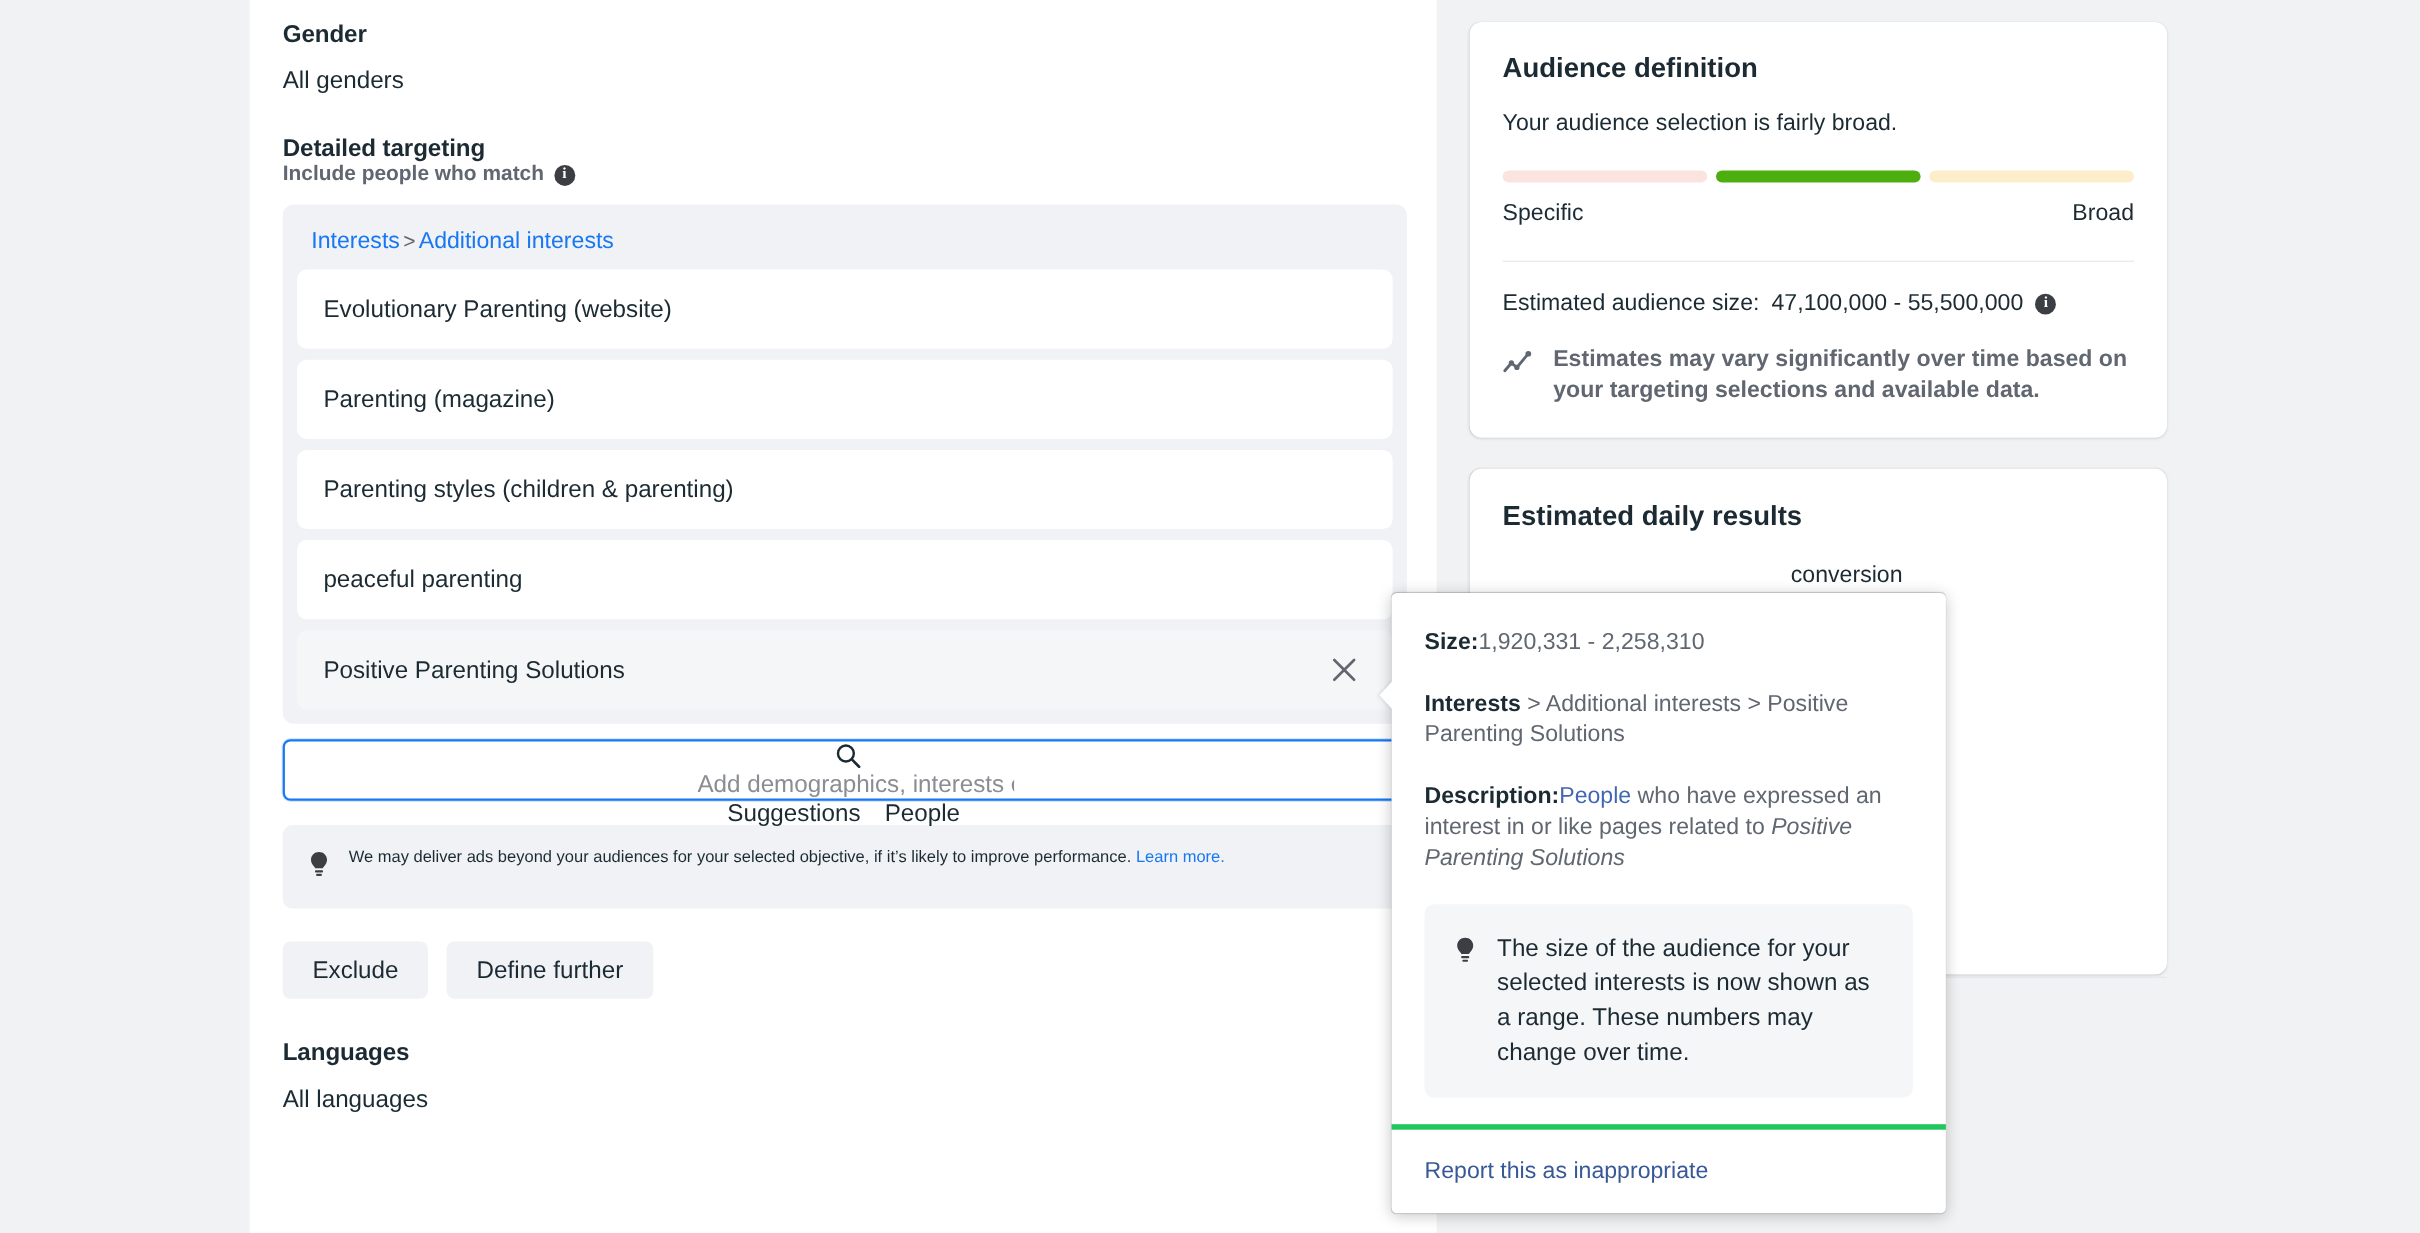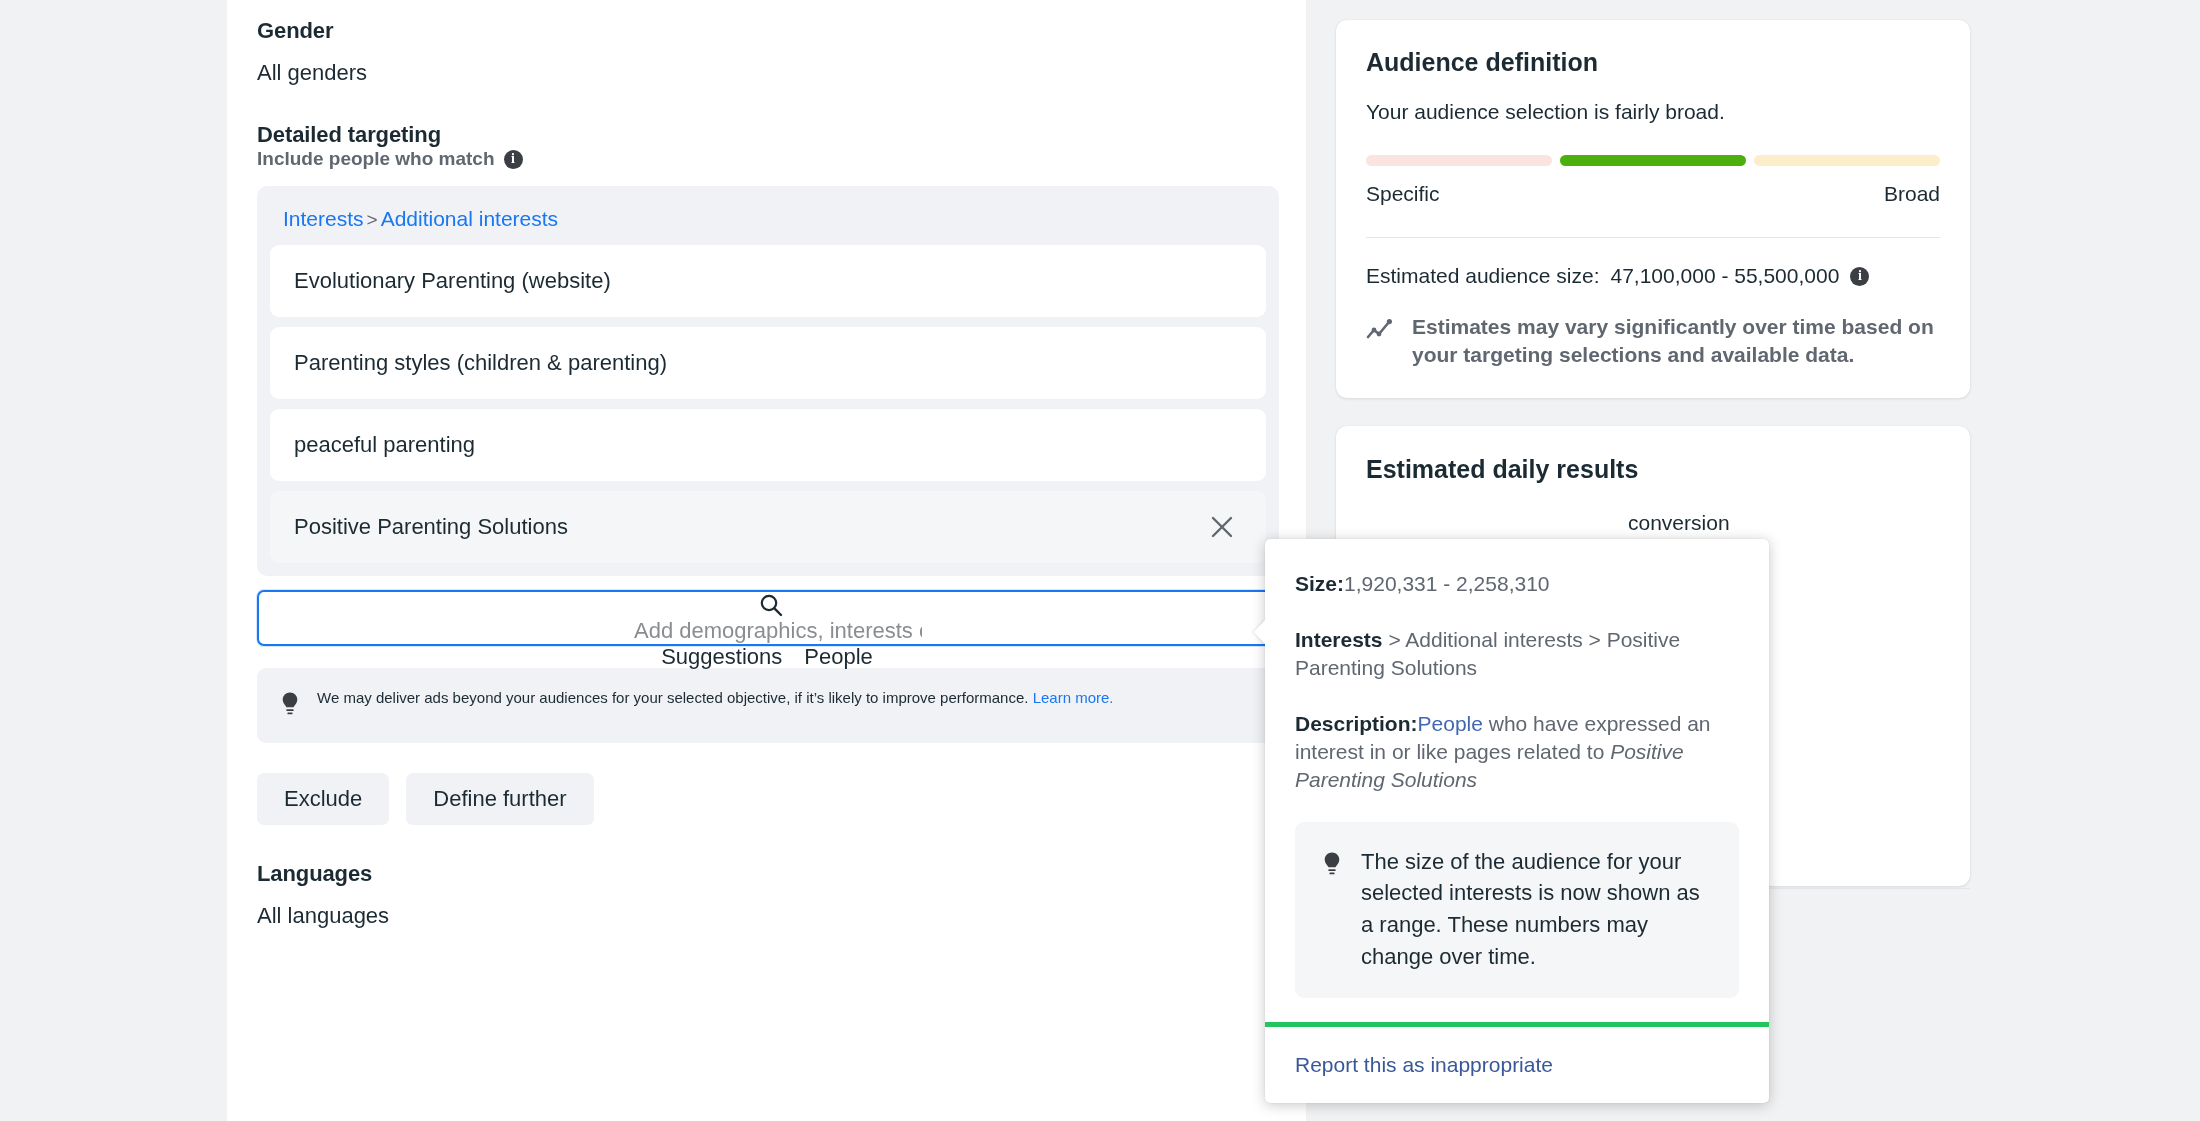"Parenting (magazine)" div.interest-row { html: none -> <div> <span>Parenting (magazine)</span> </div> }
